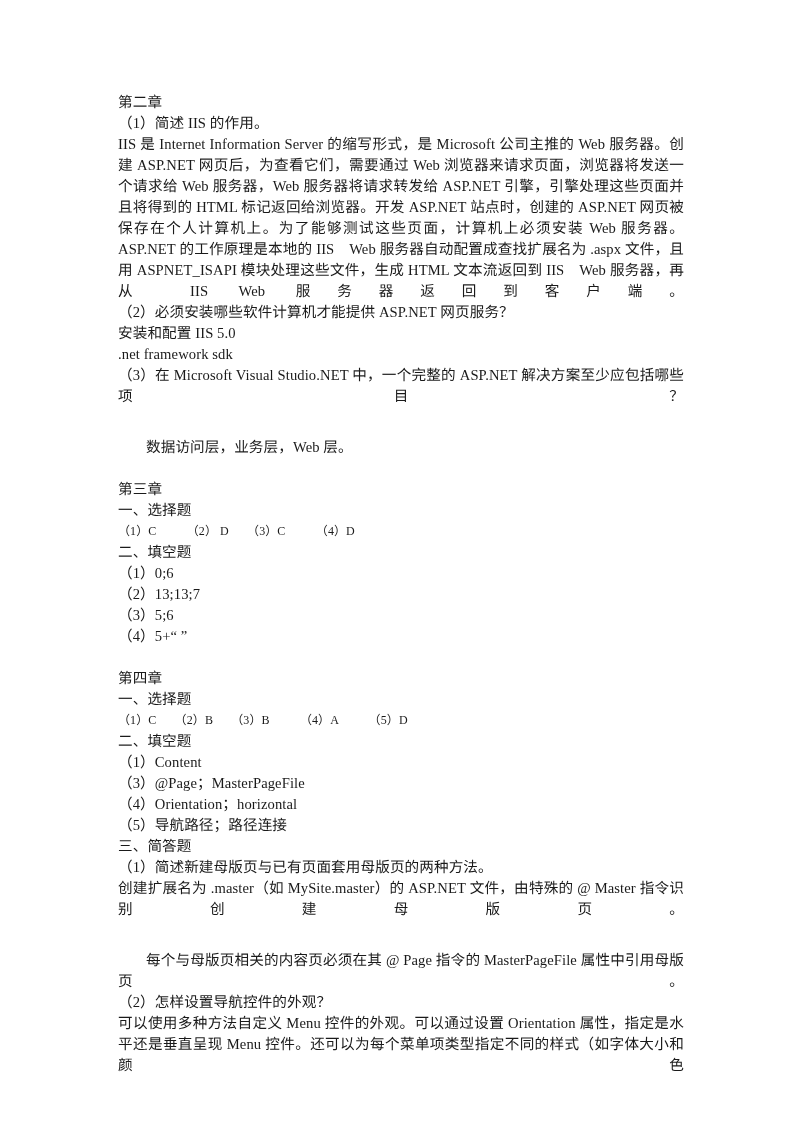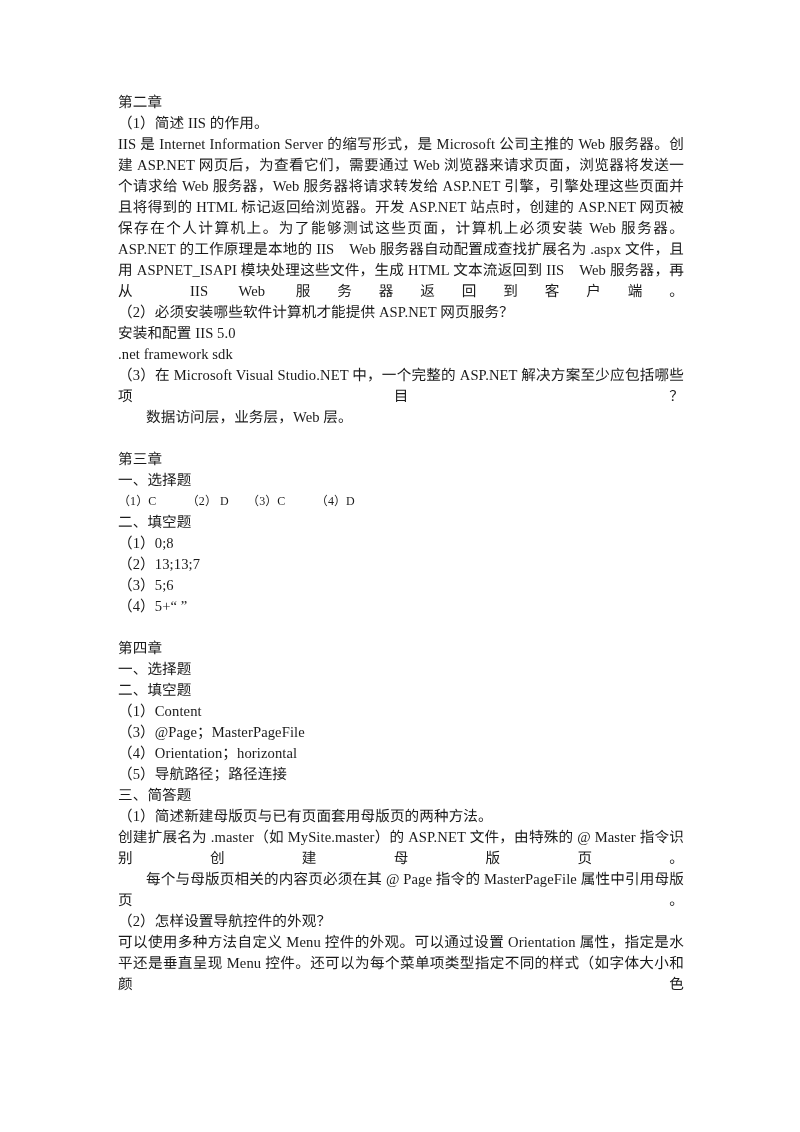"数据访问层，业务层，Web 层。" .indent-2 { margin-top: none -> 30px }
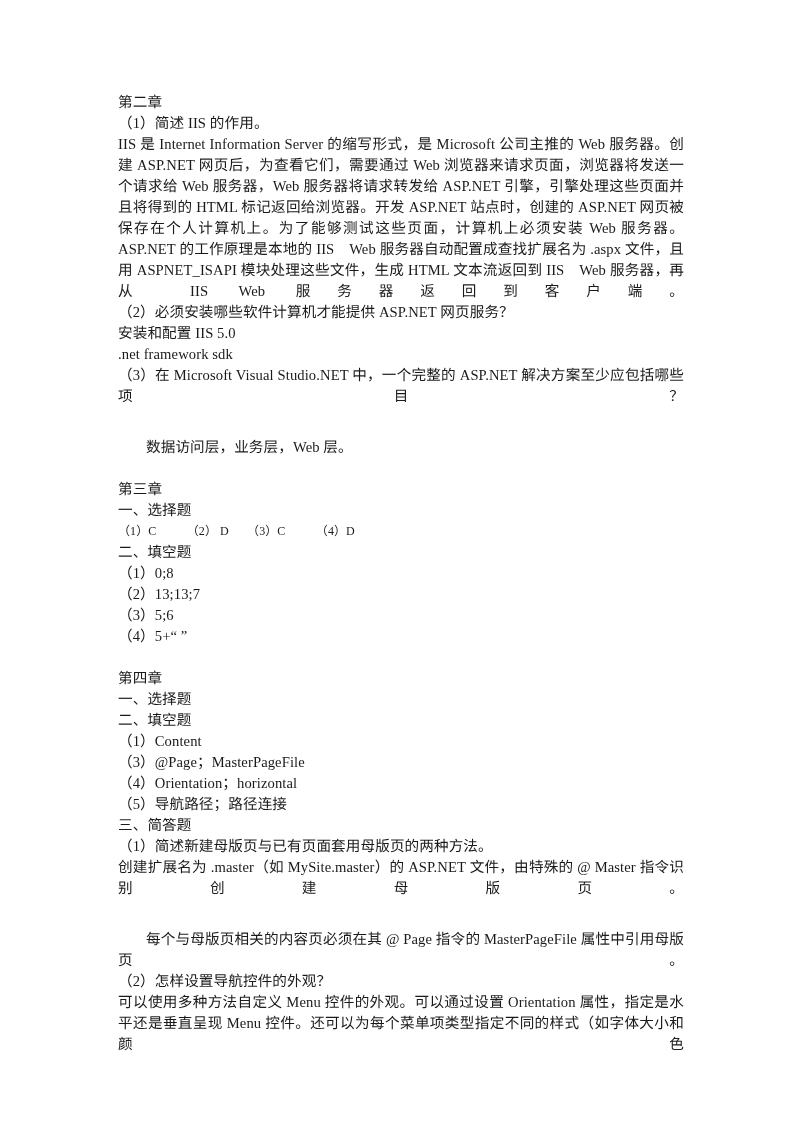"（1）0;8" p.ln { text: 8 -> 6 }
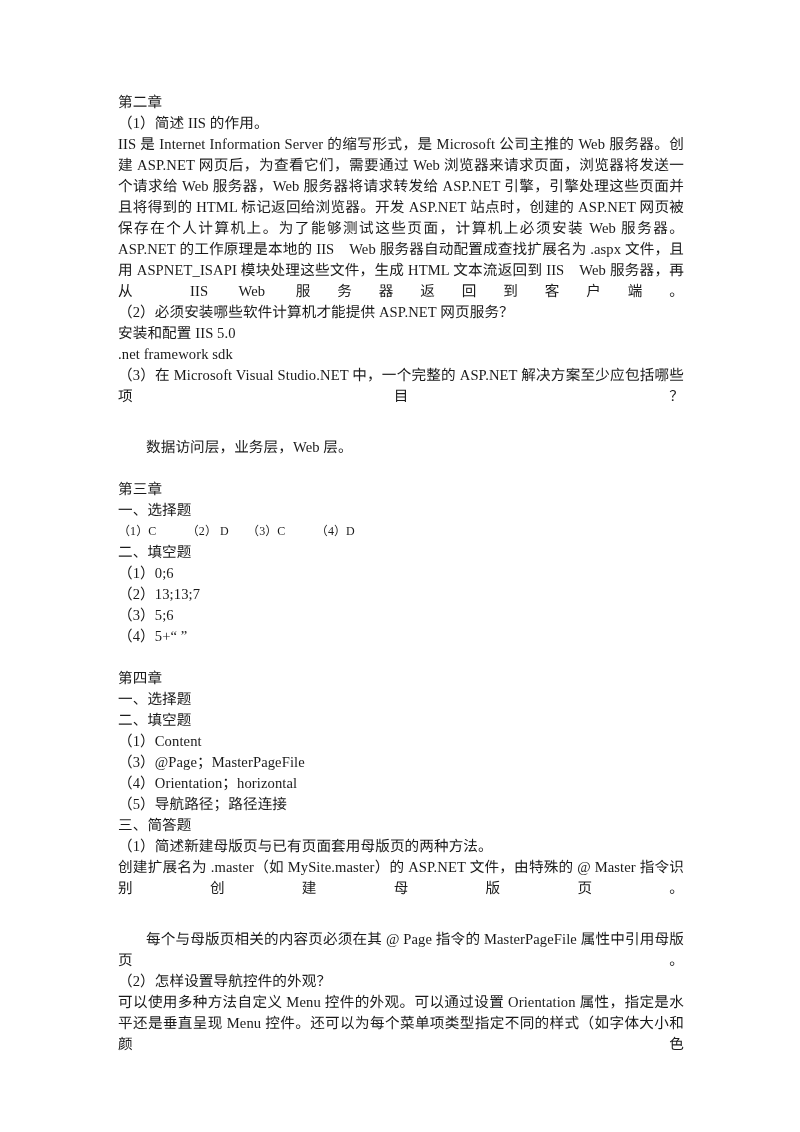"（1）C （2）B （3）B （4）A （5）D" p.mcq { html: none -> <p>（1）C （2）B （3）B （4）A （5）D</p> }
